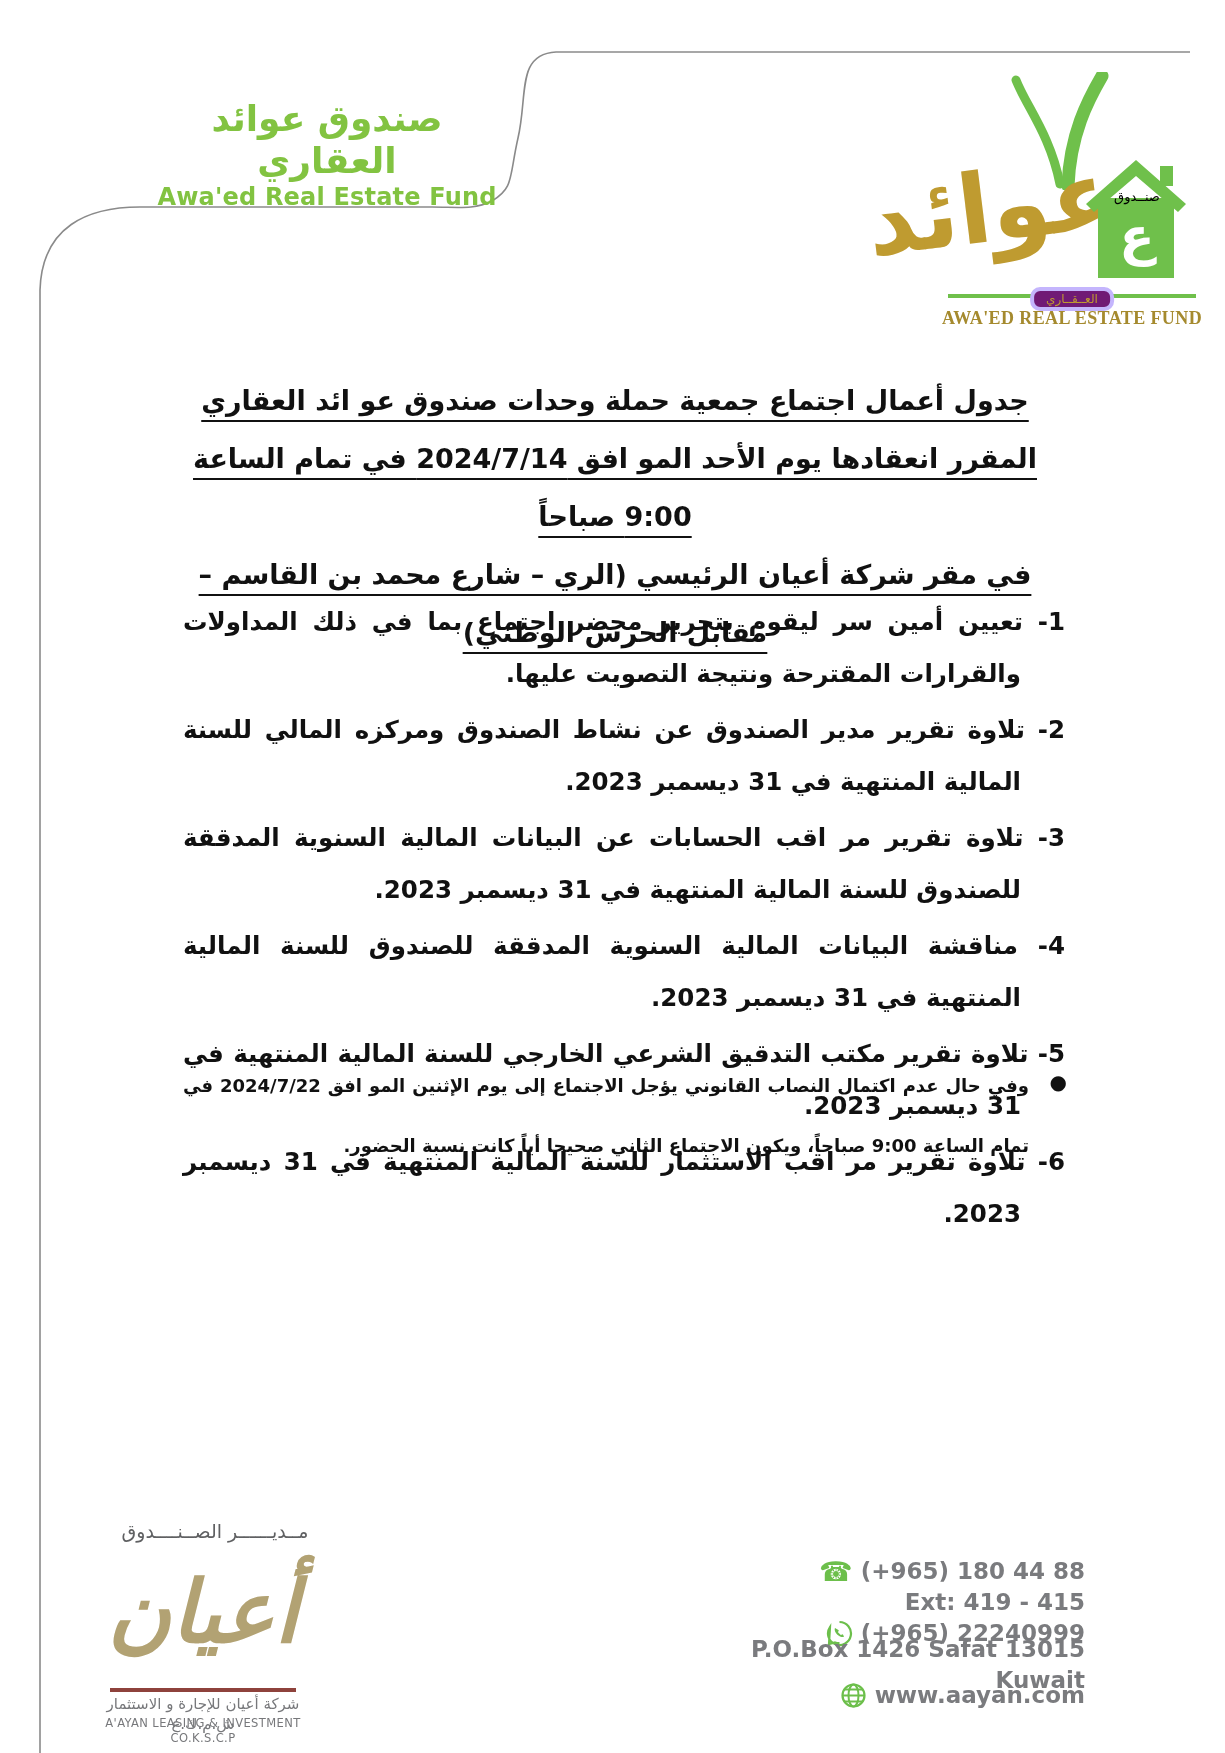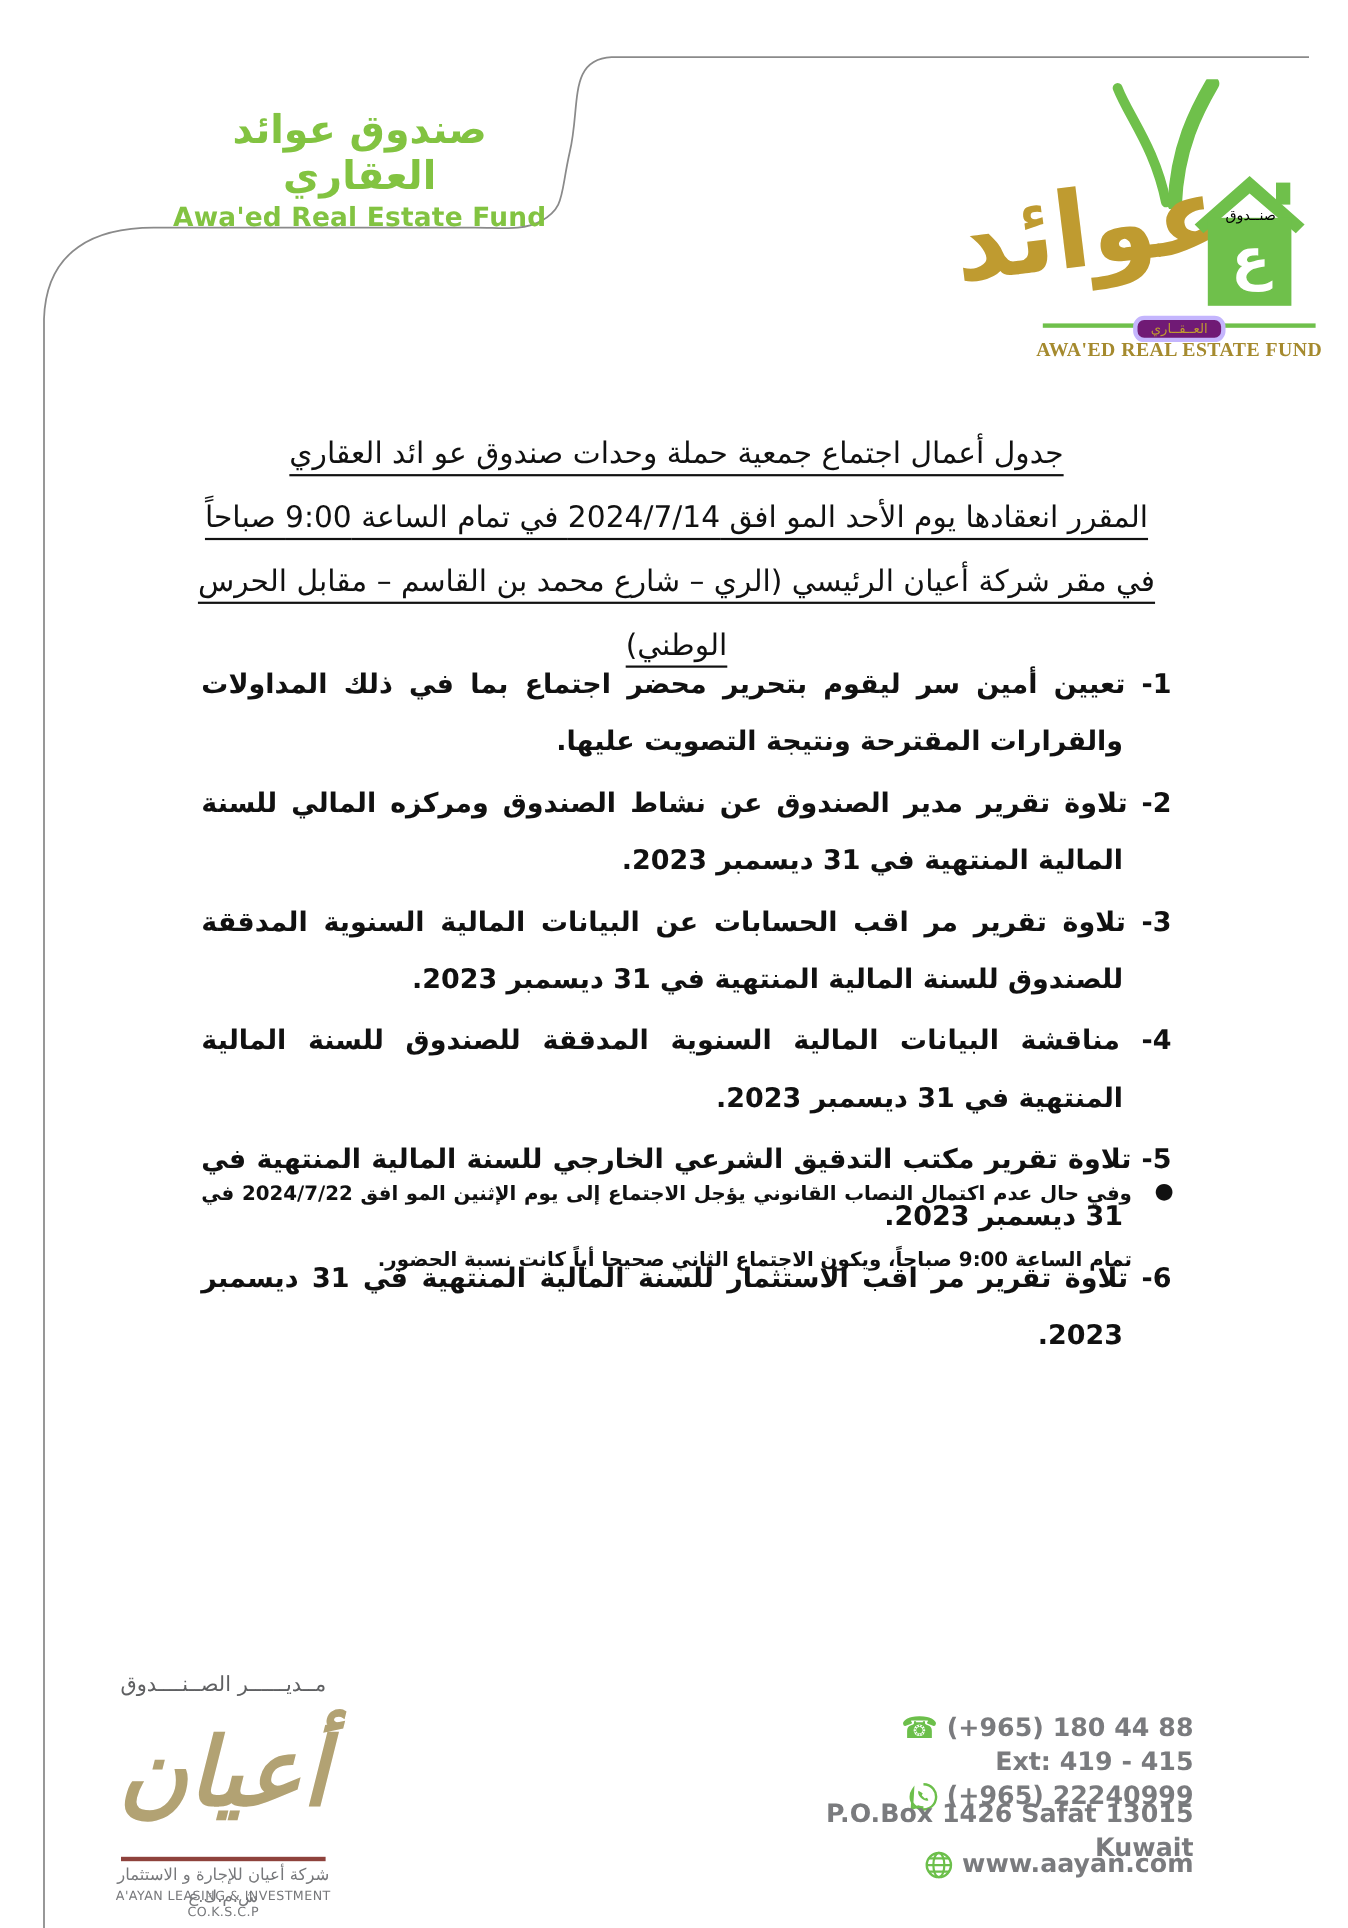"جدول أعمال اجتماع جمعية حملة" .title-block { font-weight: normal -> bold; top: 384px -> 372px }
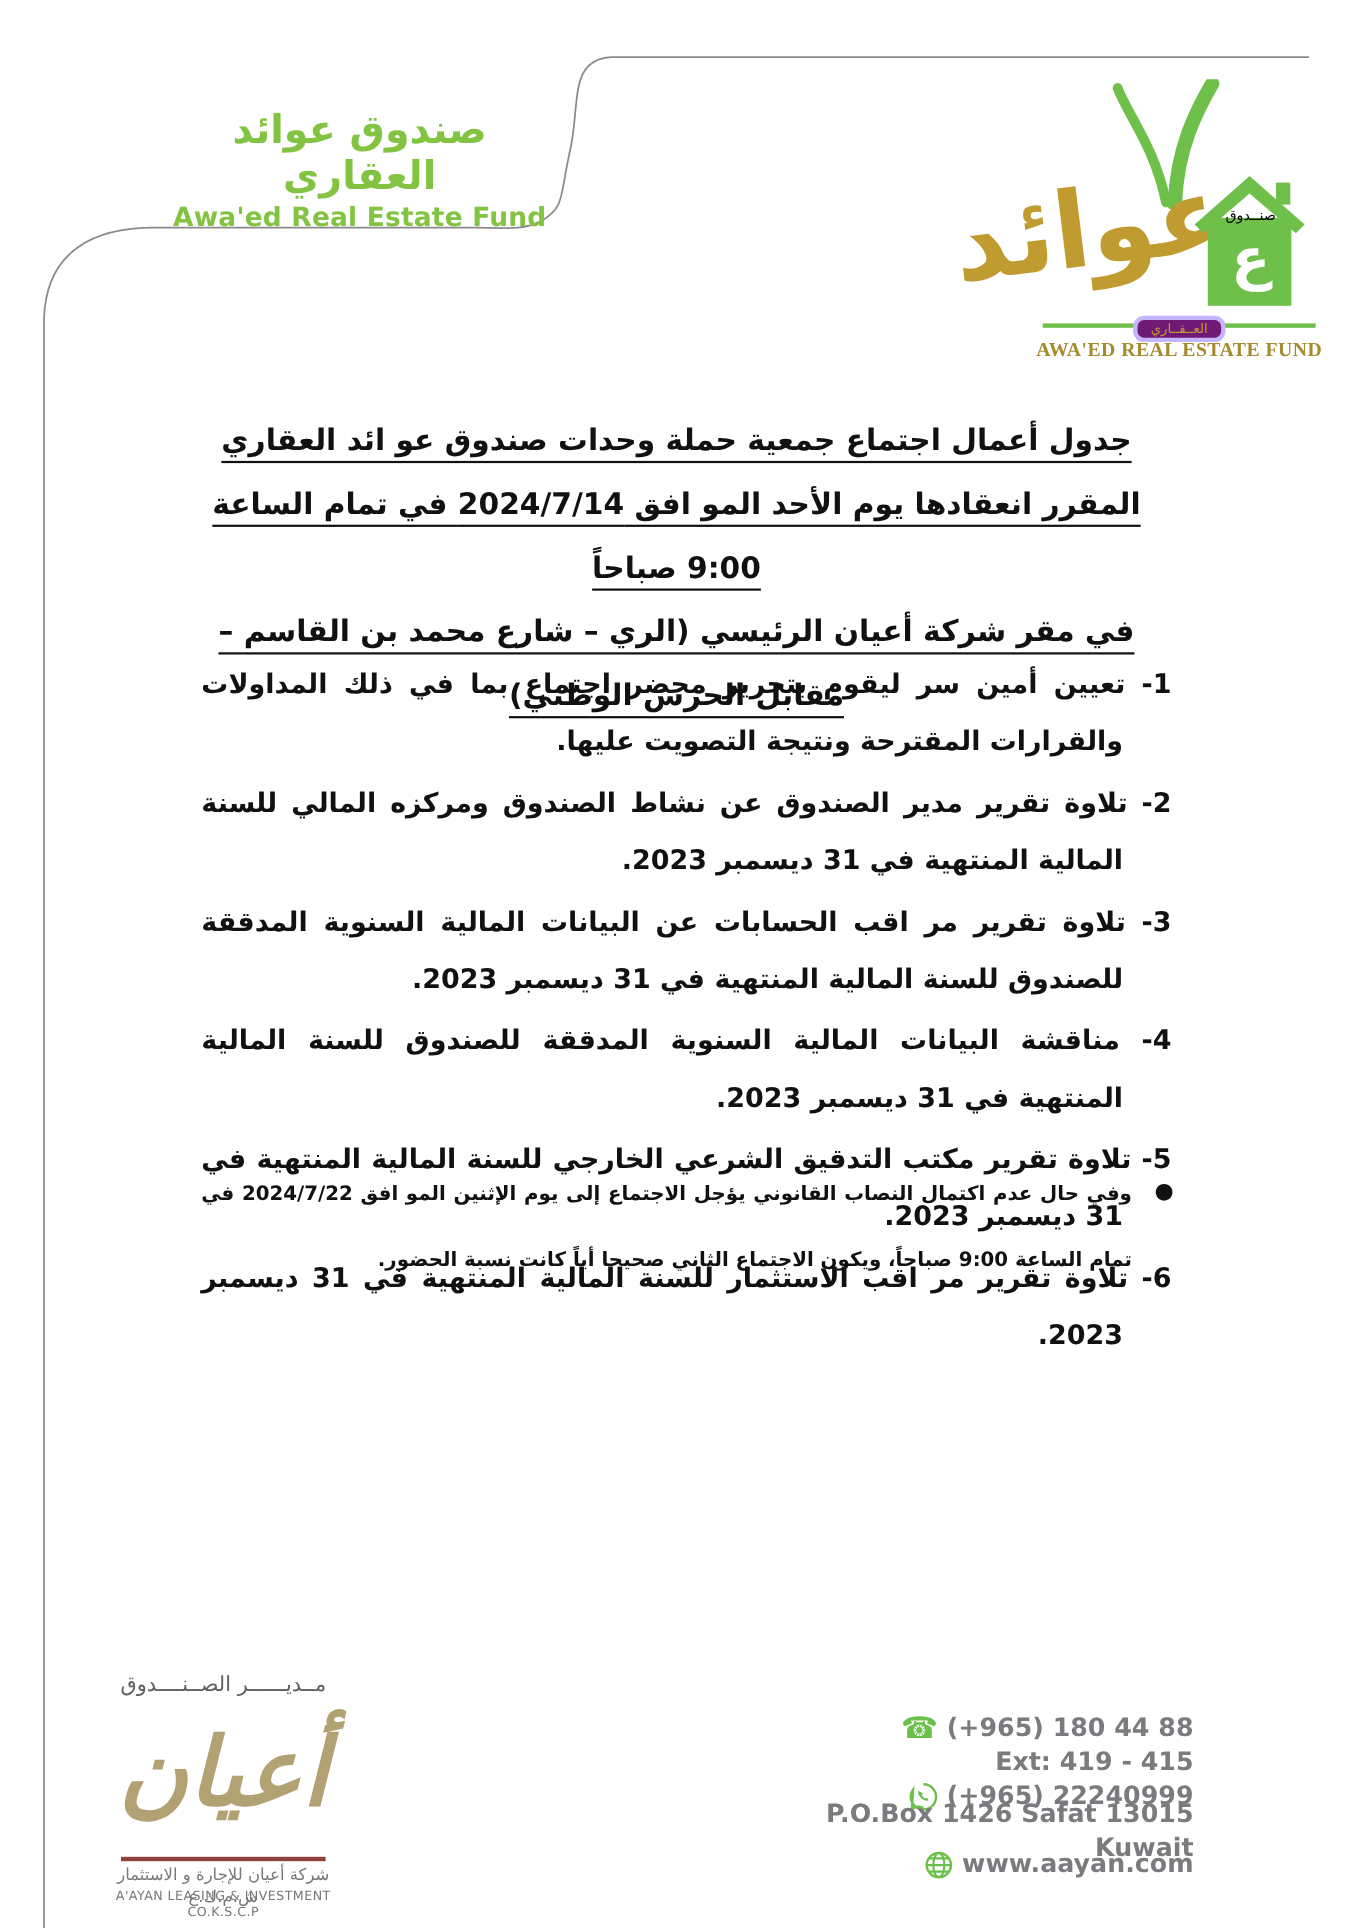"مــديــــــر الصــنــــدوق" .manager-title { left: 103px -> 115px }
